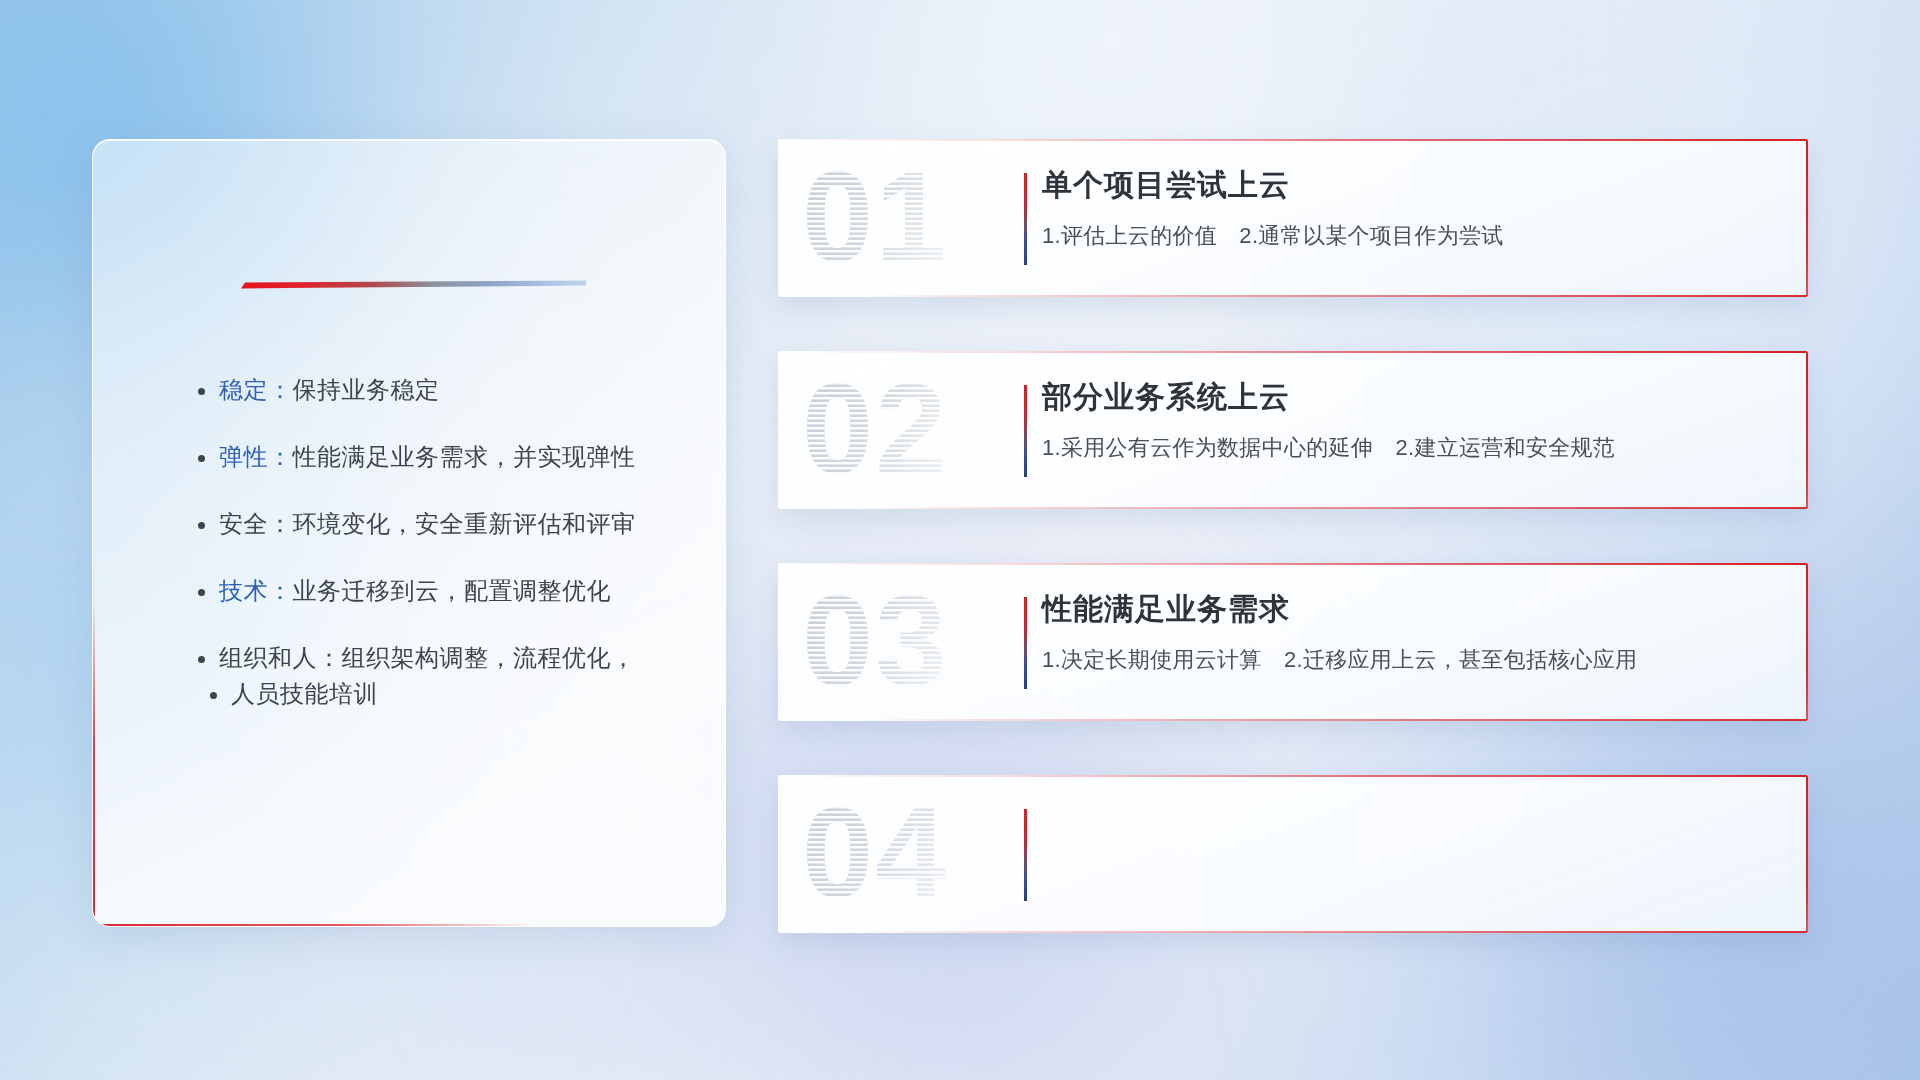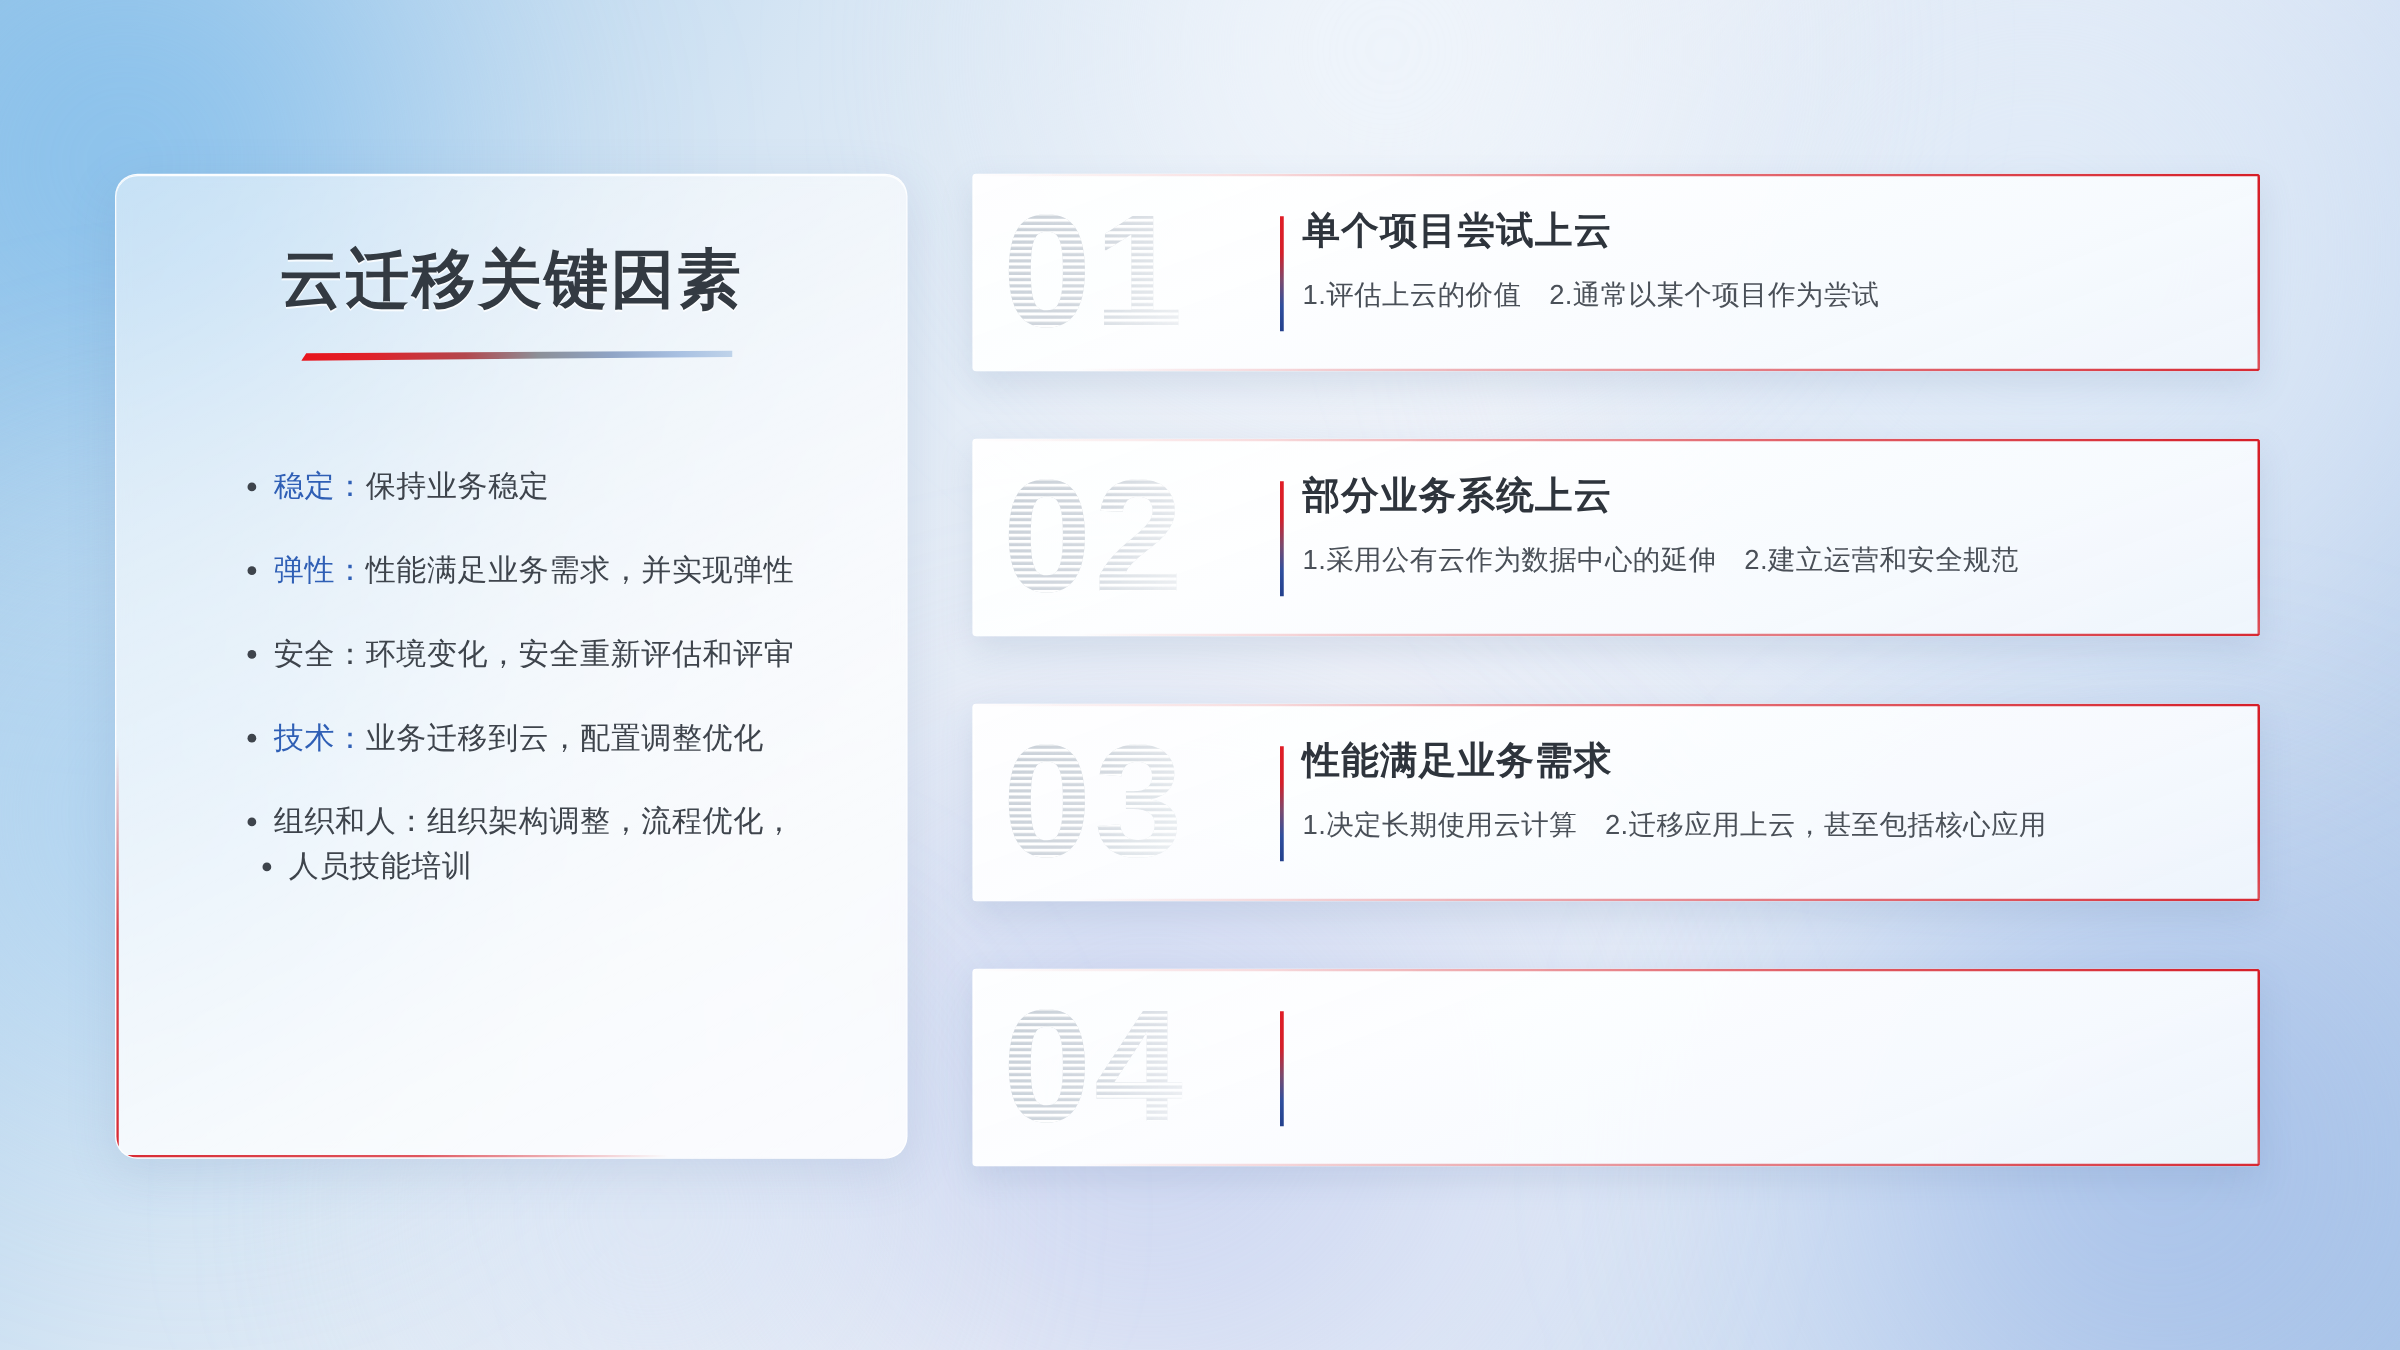"云迁移关键因素" h1 { html: <h1>云迁移关键因素</h1> -> none }
